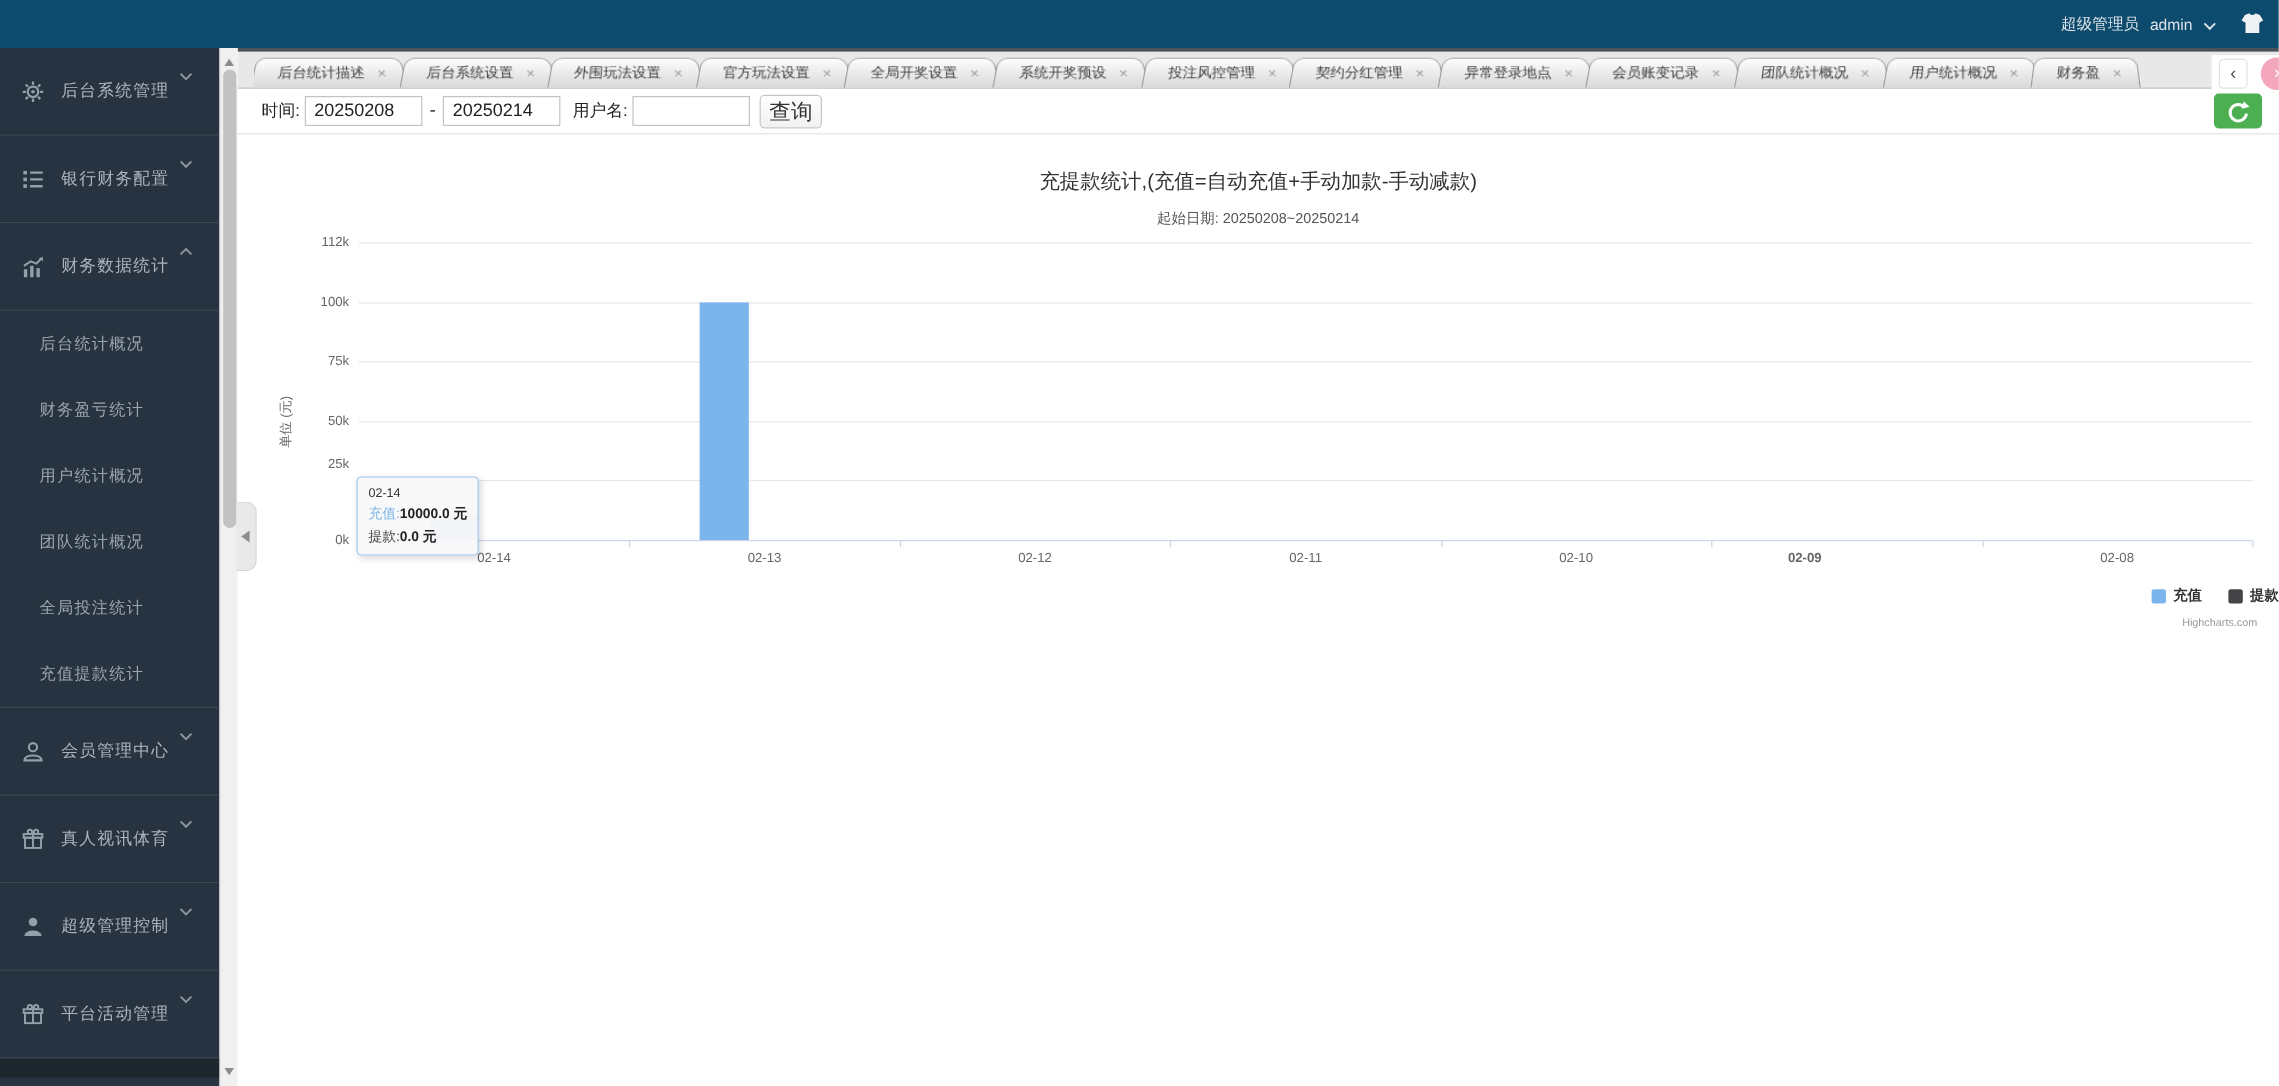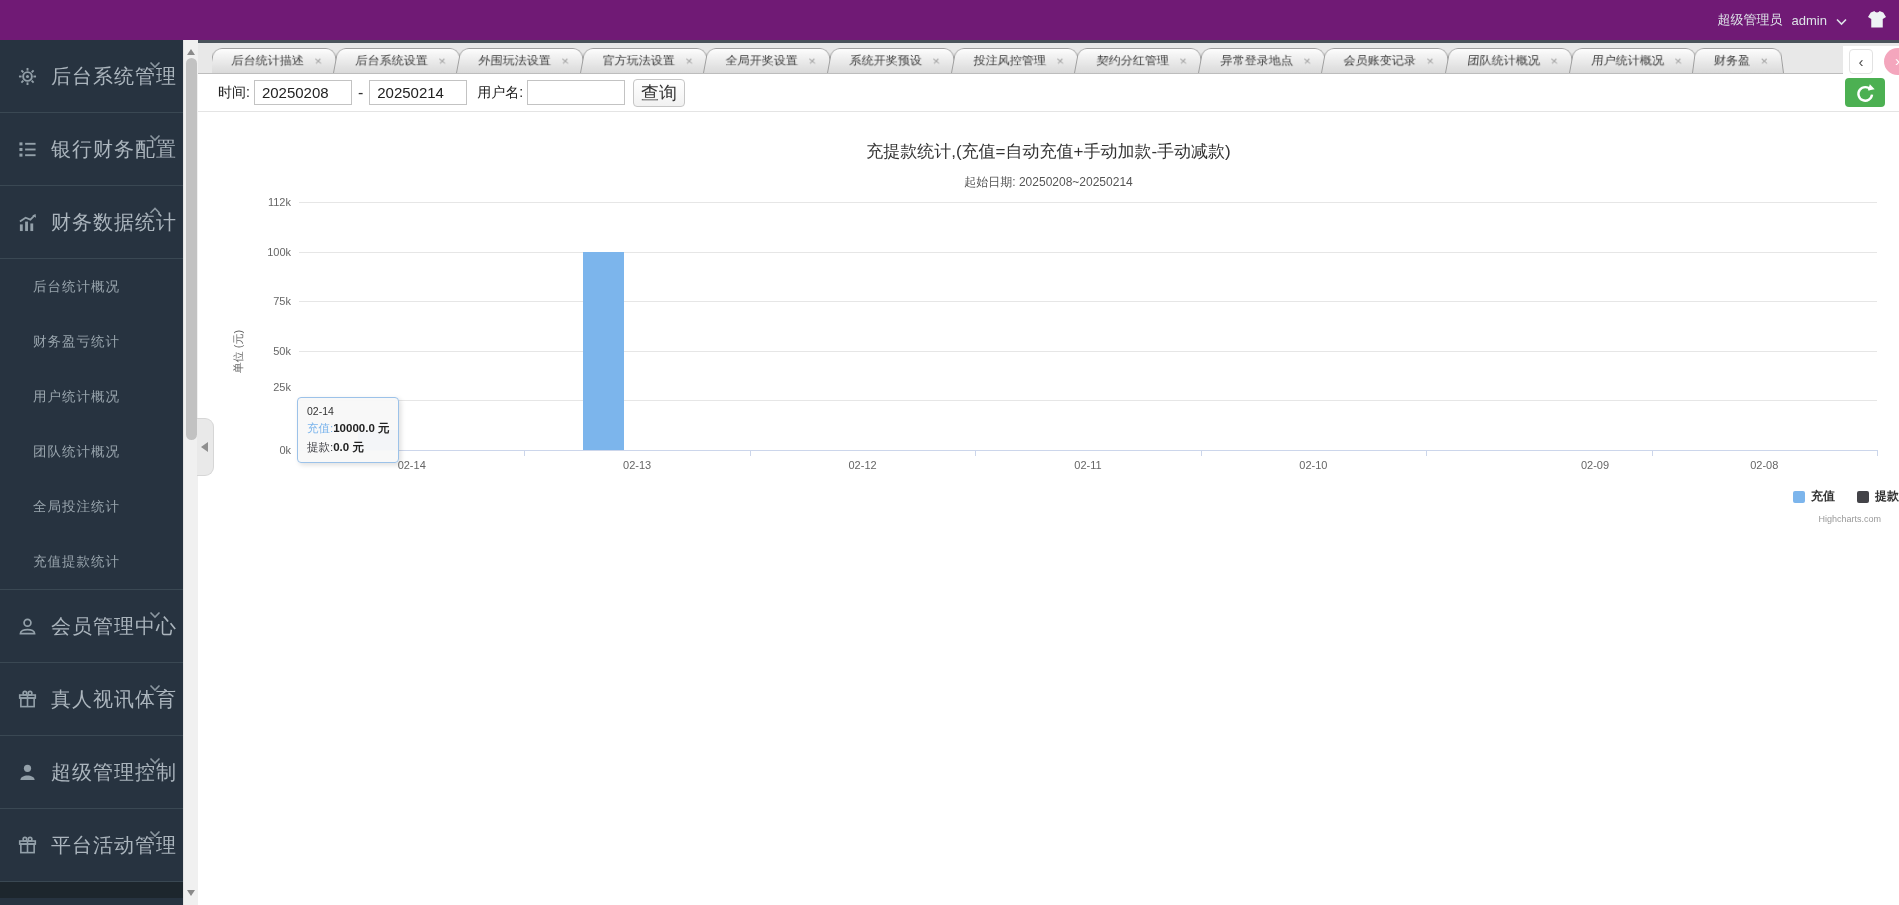"超级管理员" .header { background: #701a75 -> #0c4a6e }
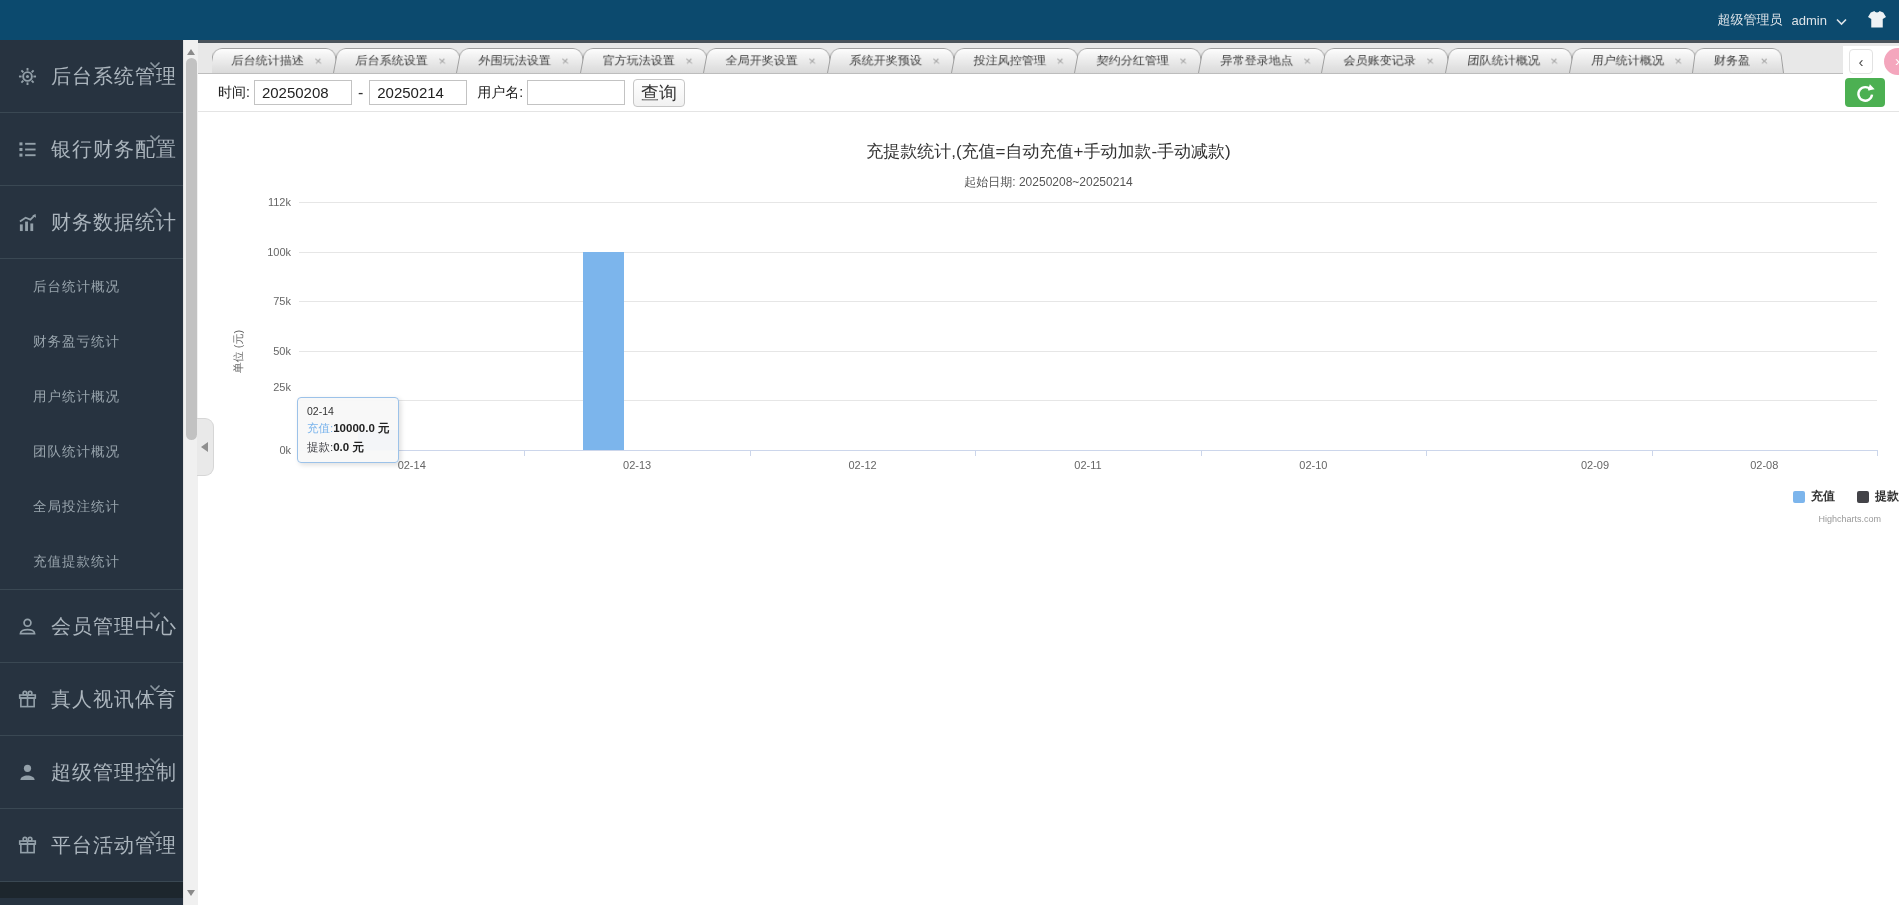"后台系统管理" .side-label { font-size: 20px -> 14px }
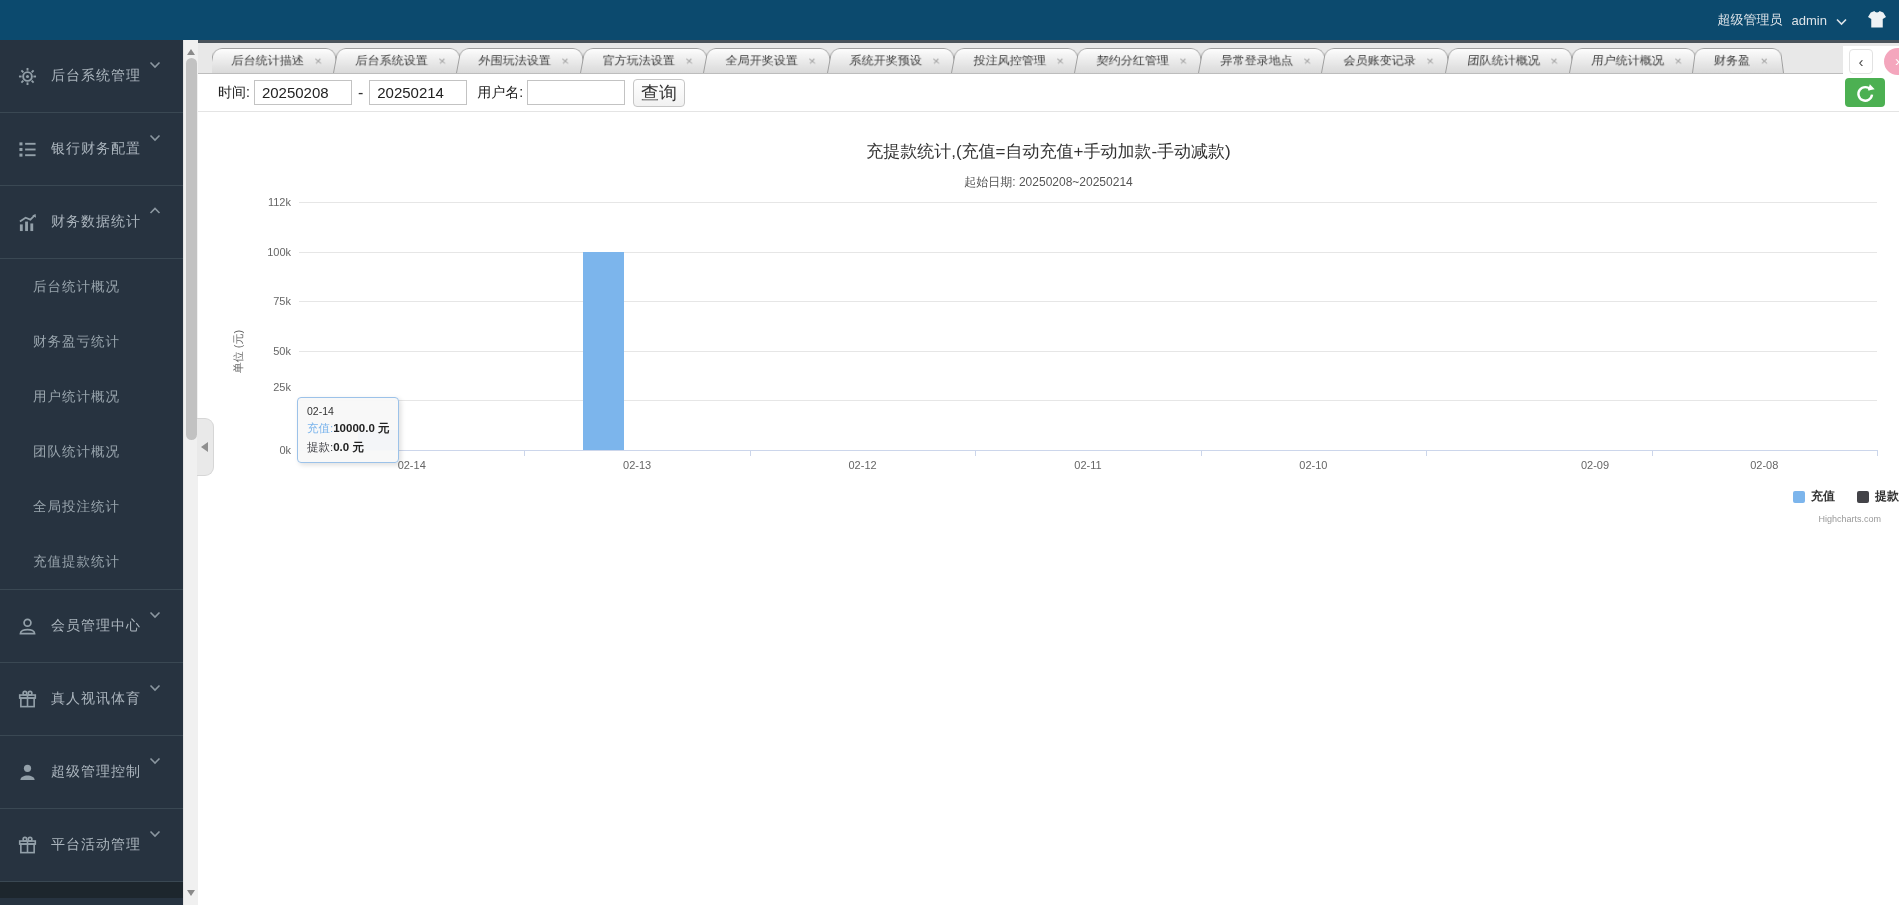"02-09" div.xlab { font-weight: none -> bold; left: 1362px -> 1271px }
